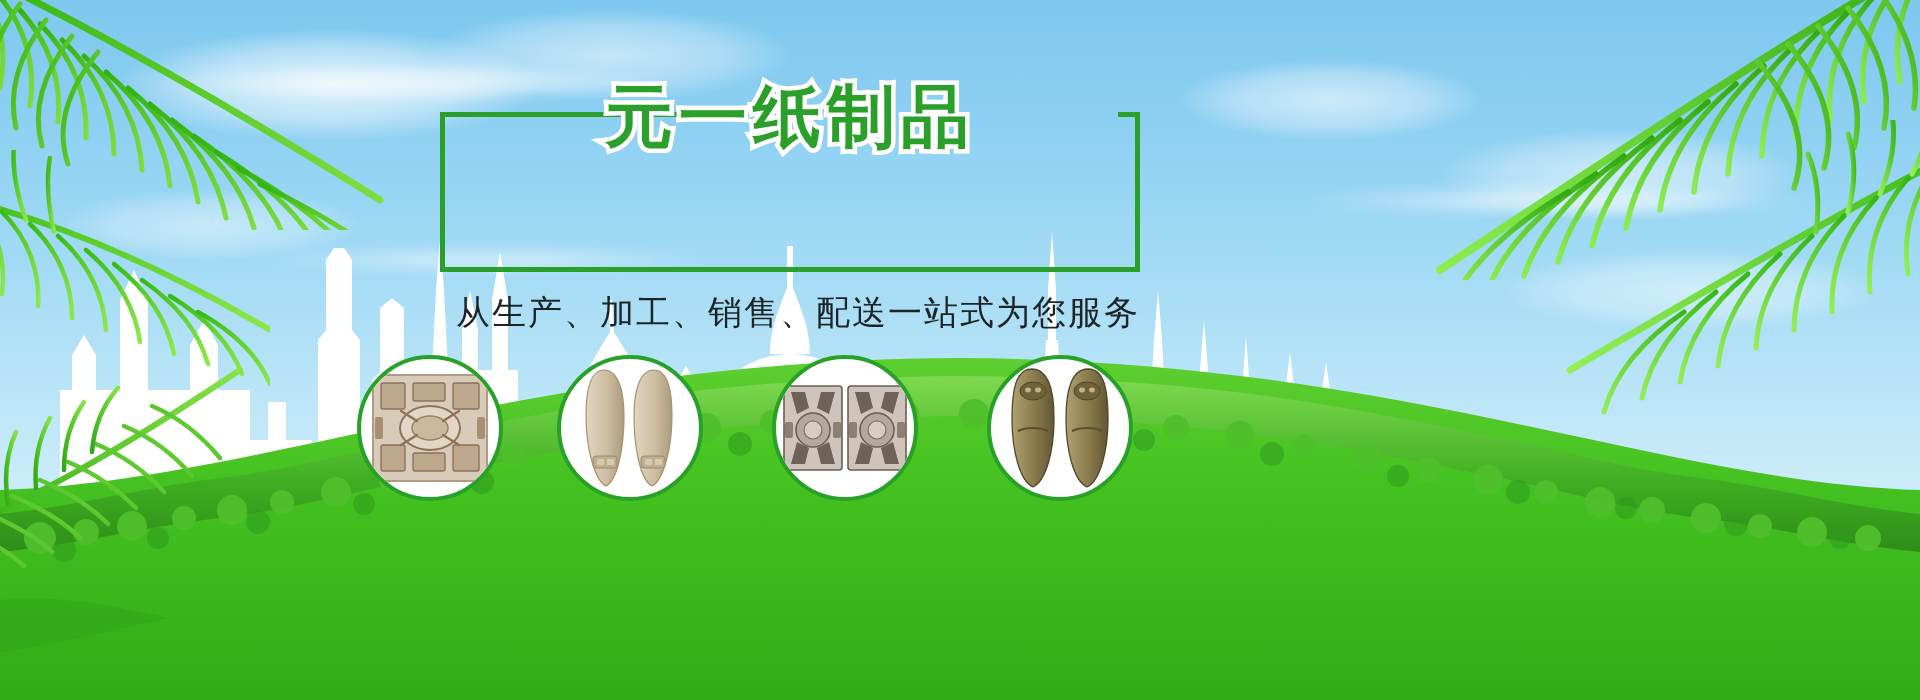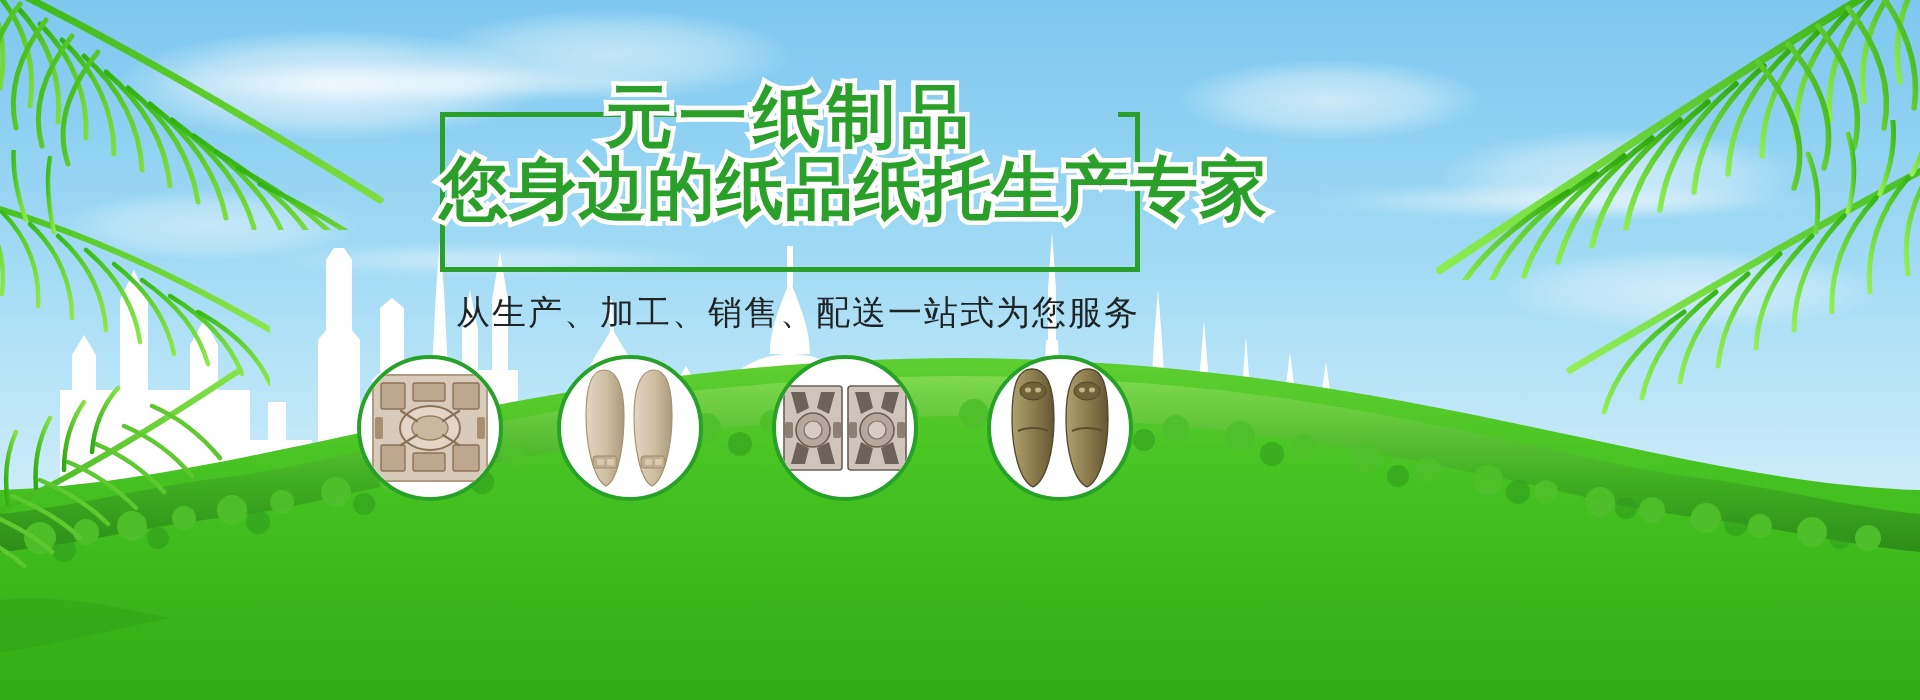"您身边的纸品纸托生产专家" div.title-line-2 { html: <div>您身边的纸品纸托生产专家</div> -> none }
